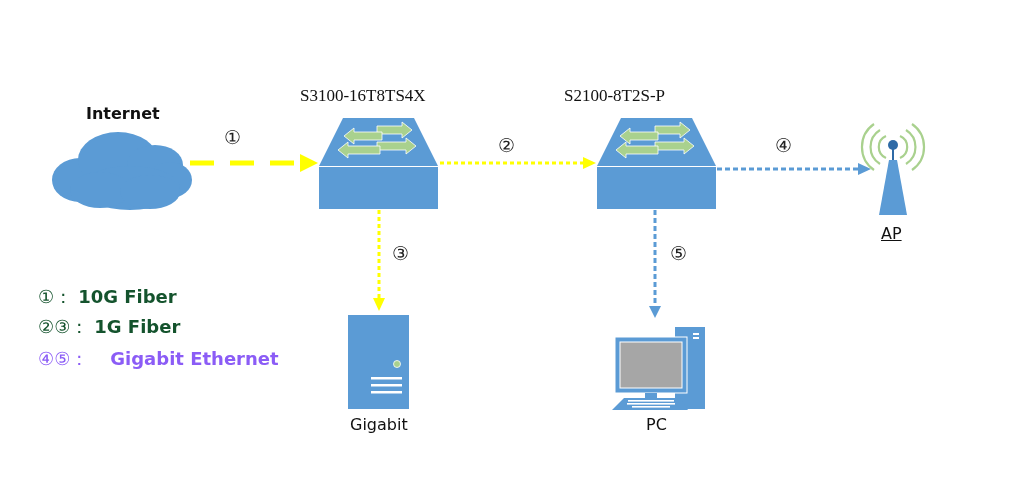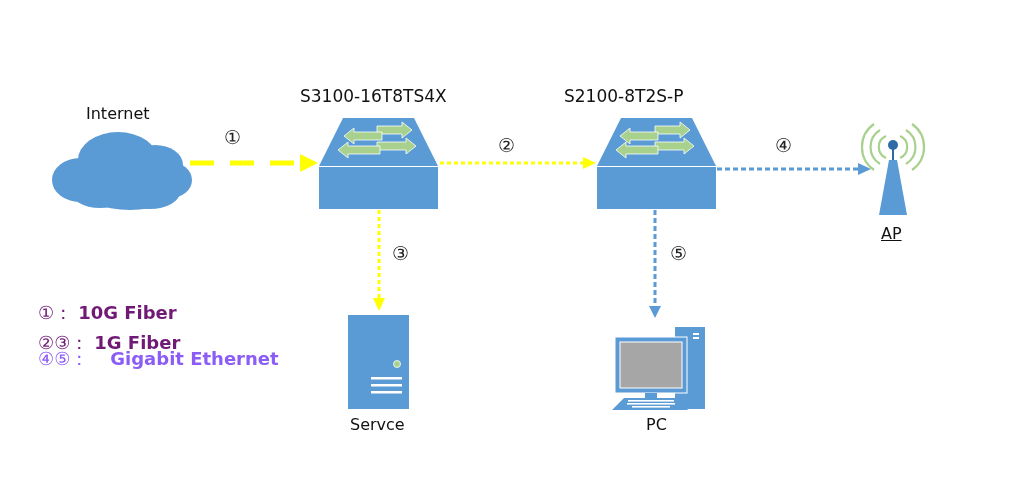"S3100-16T8TS4X" .dev-title { font-family: none -> Liberation Serif, serif }
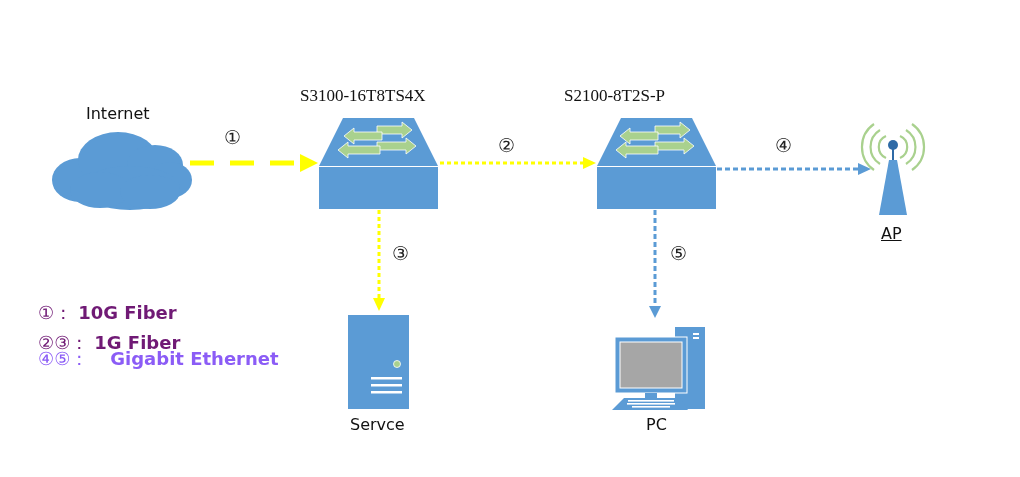"Internet" div.lbl { font-weight: none -> bold }
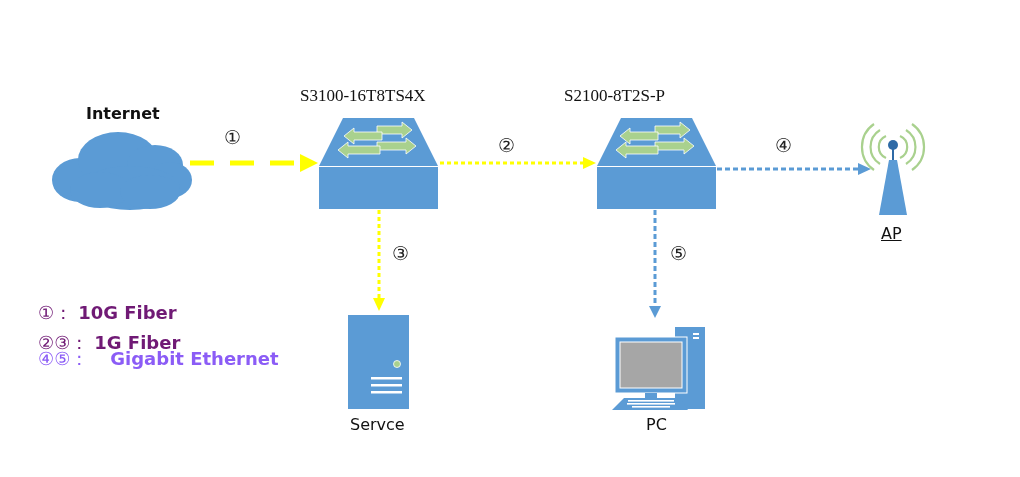"①： 10G Fiber" .yellow { color: #701a75 -> #14532d; margin-top: 16px -> none }
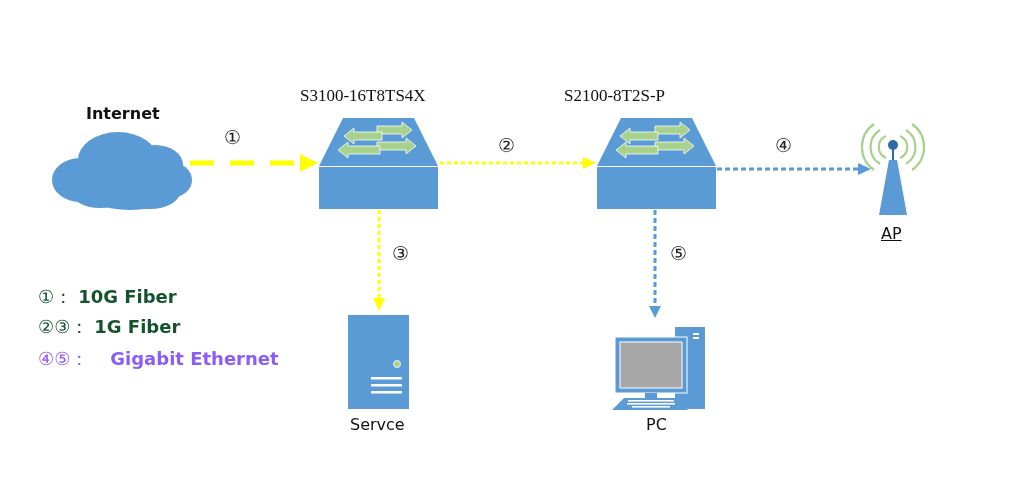"Servce" div.lbl { text: Servce -> Gigabit }
